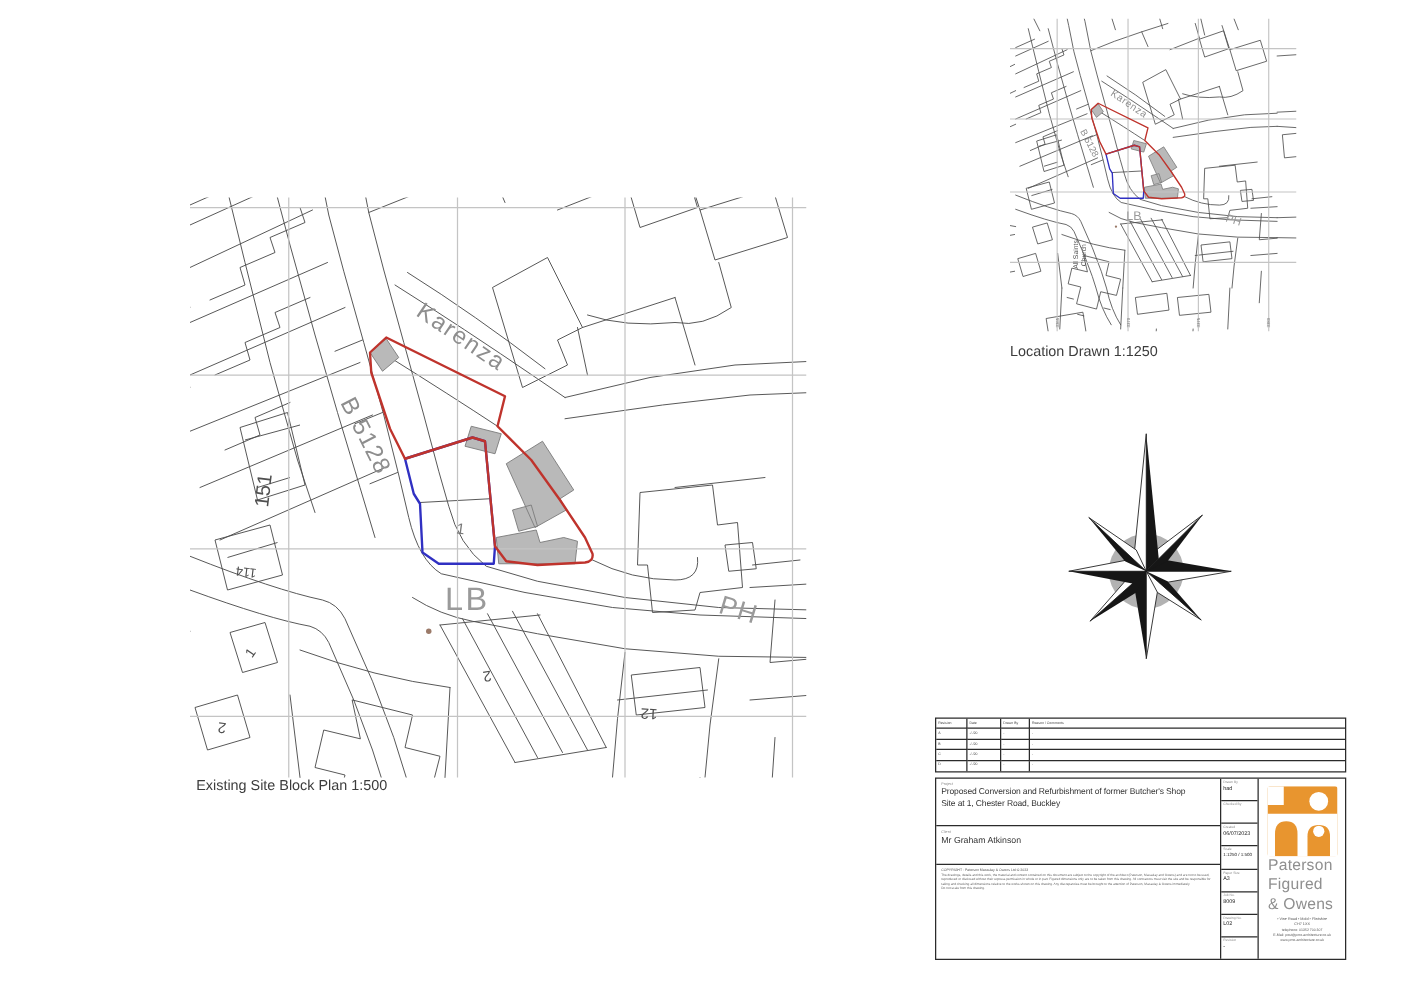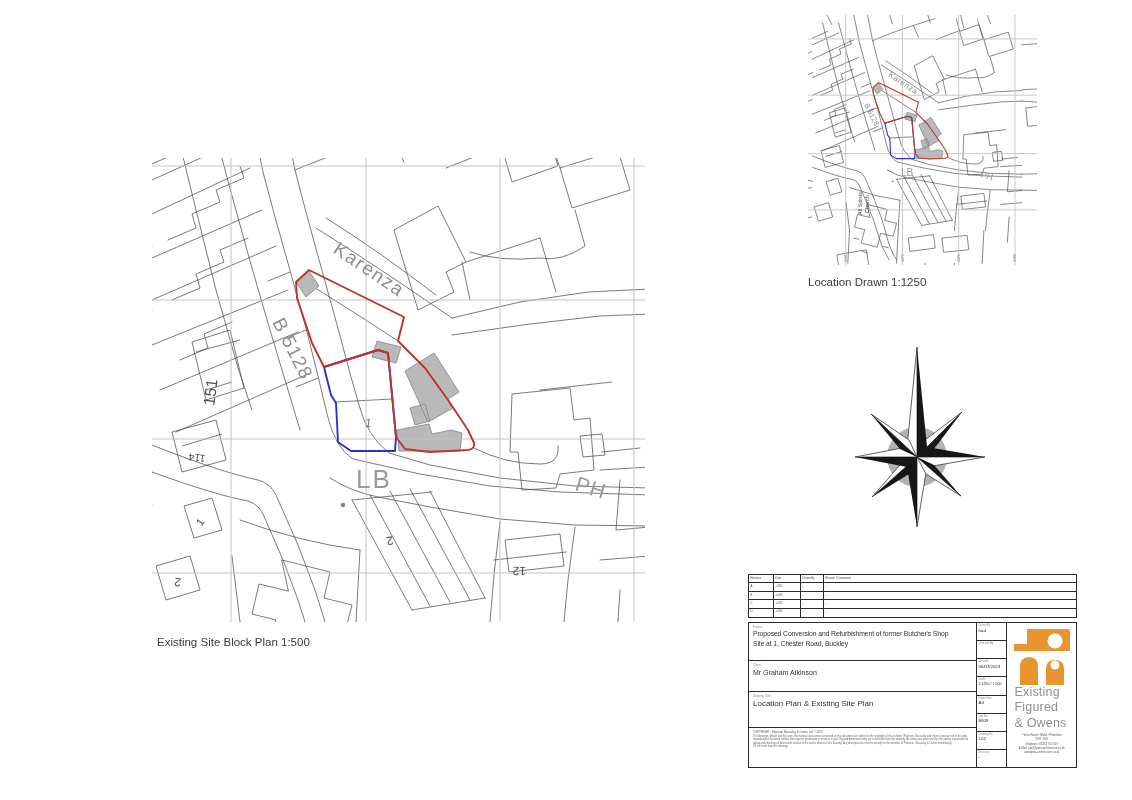"Existing Site Block Plan 1:500" div.caption { top: 636px -> 623px }
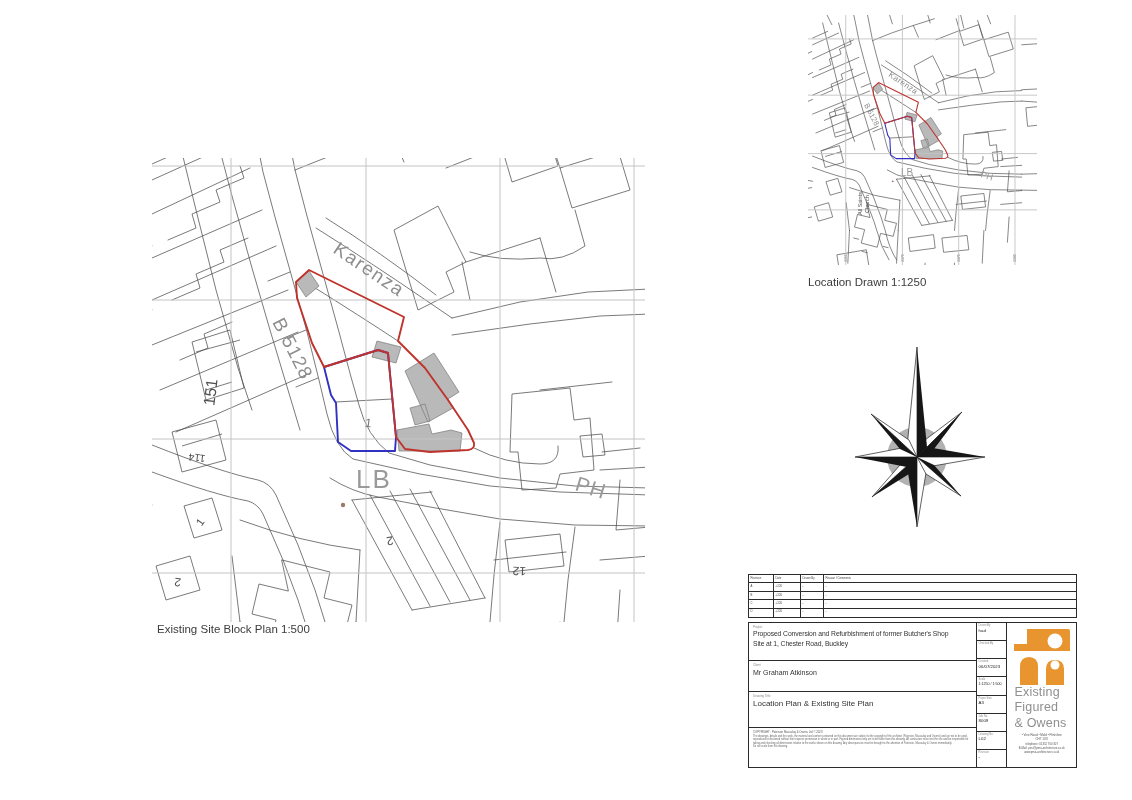"Existing" div { text: Existing -> Paterson }
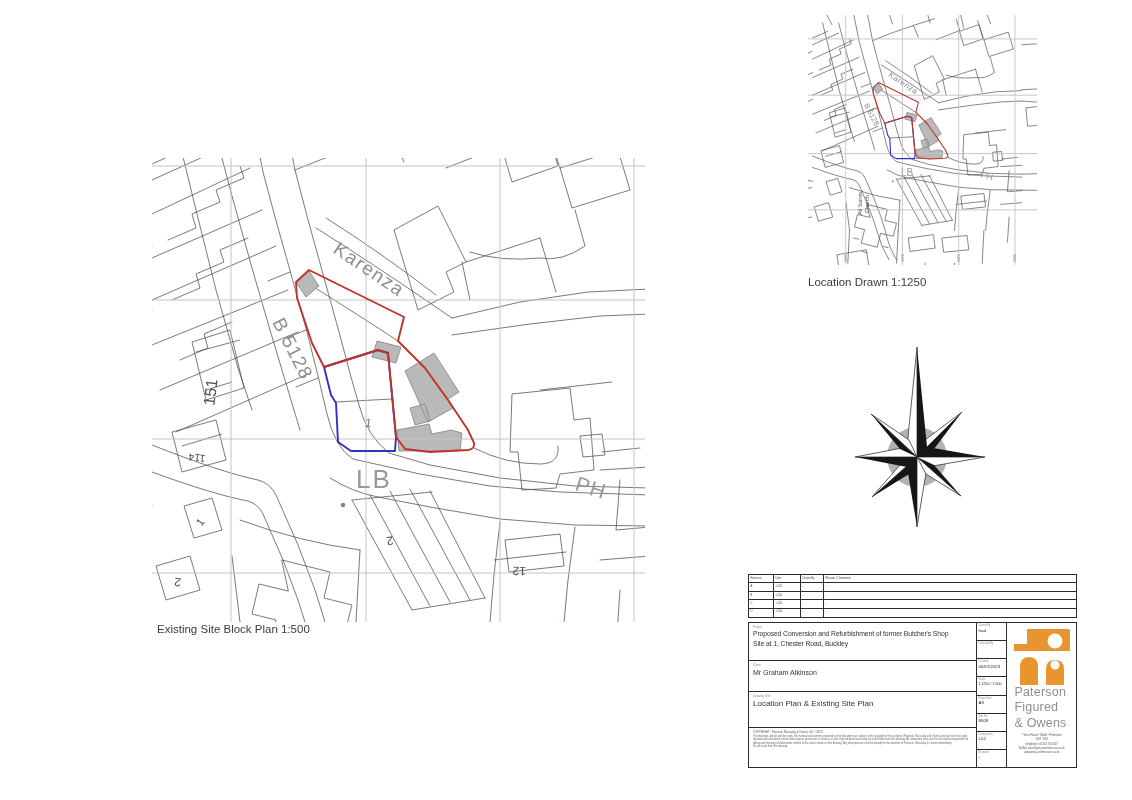"Location Plan & Existing Site" div.sec { html: <div> <div>Drawing Title</div> <div>Location Plan &amp; Existing Site Plan</div> </div> -> none }
